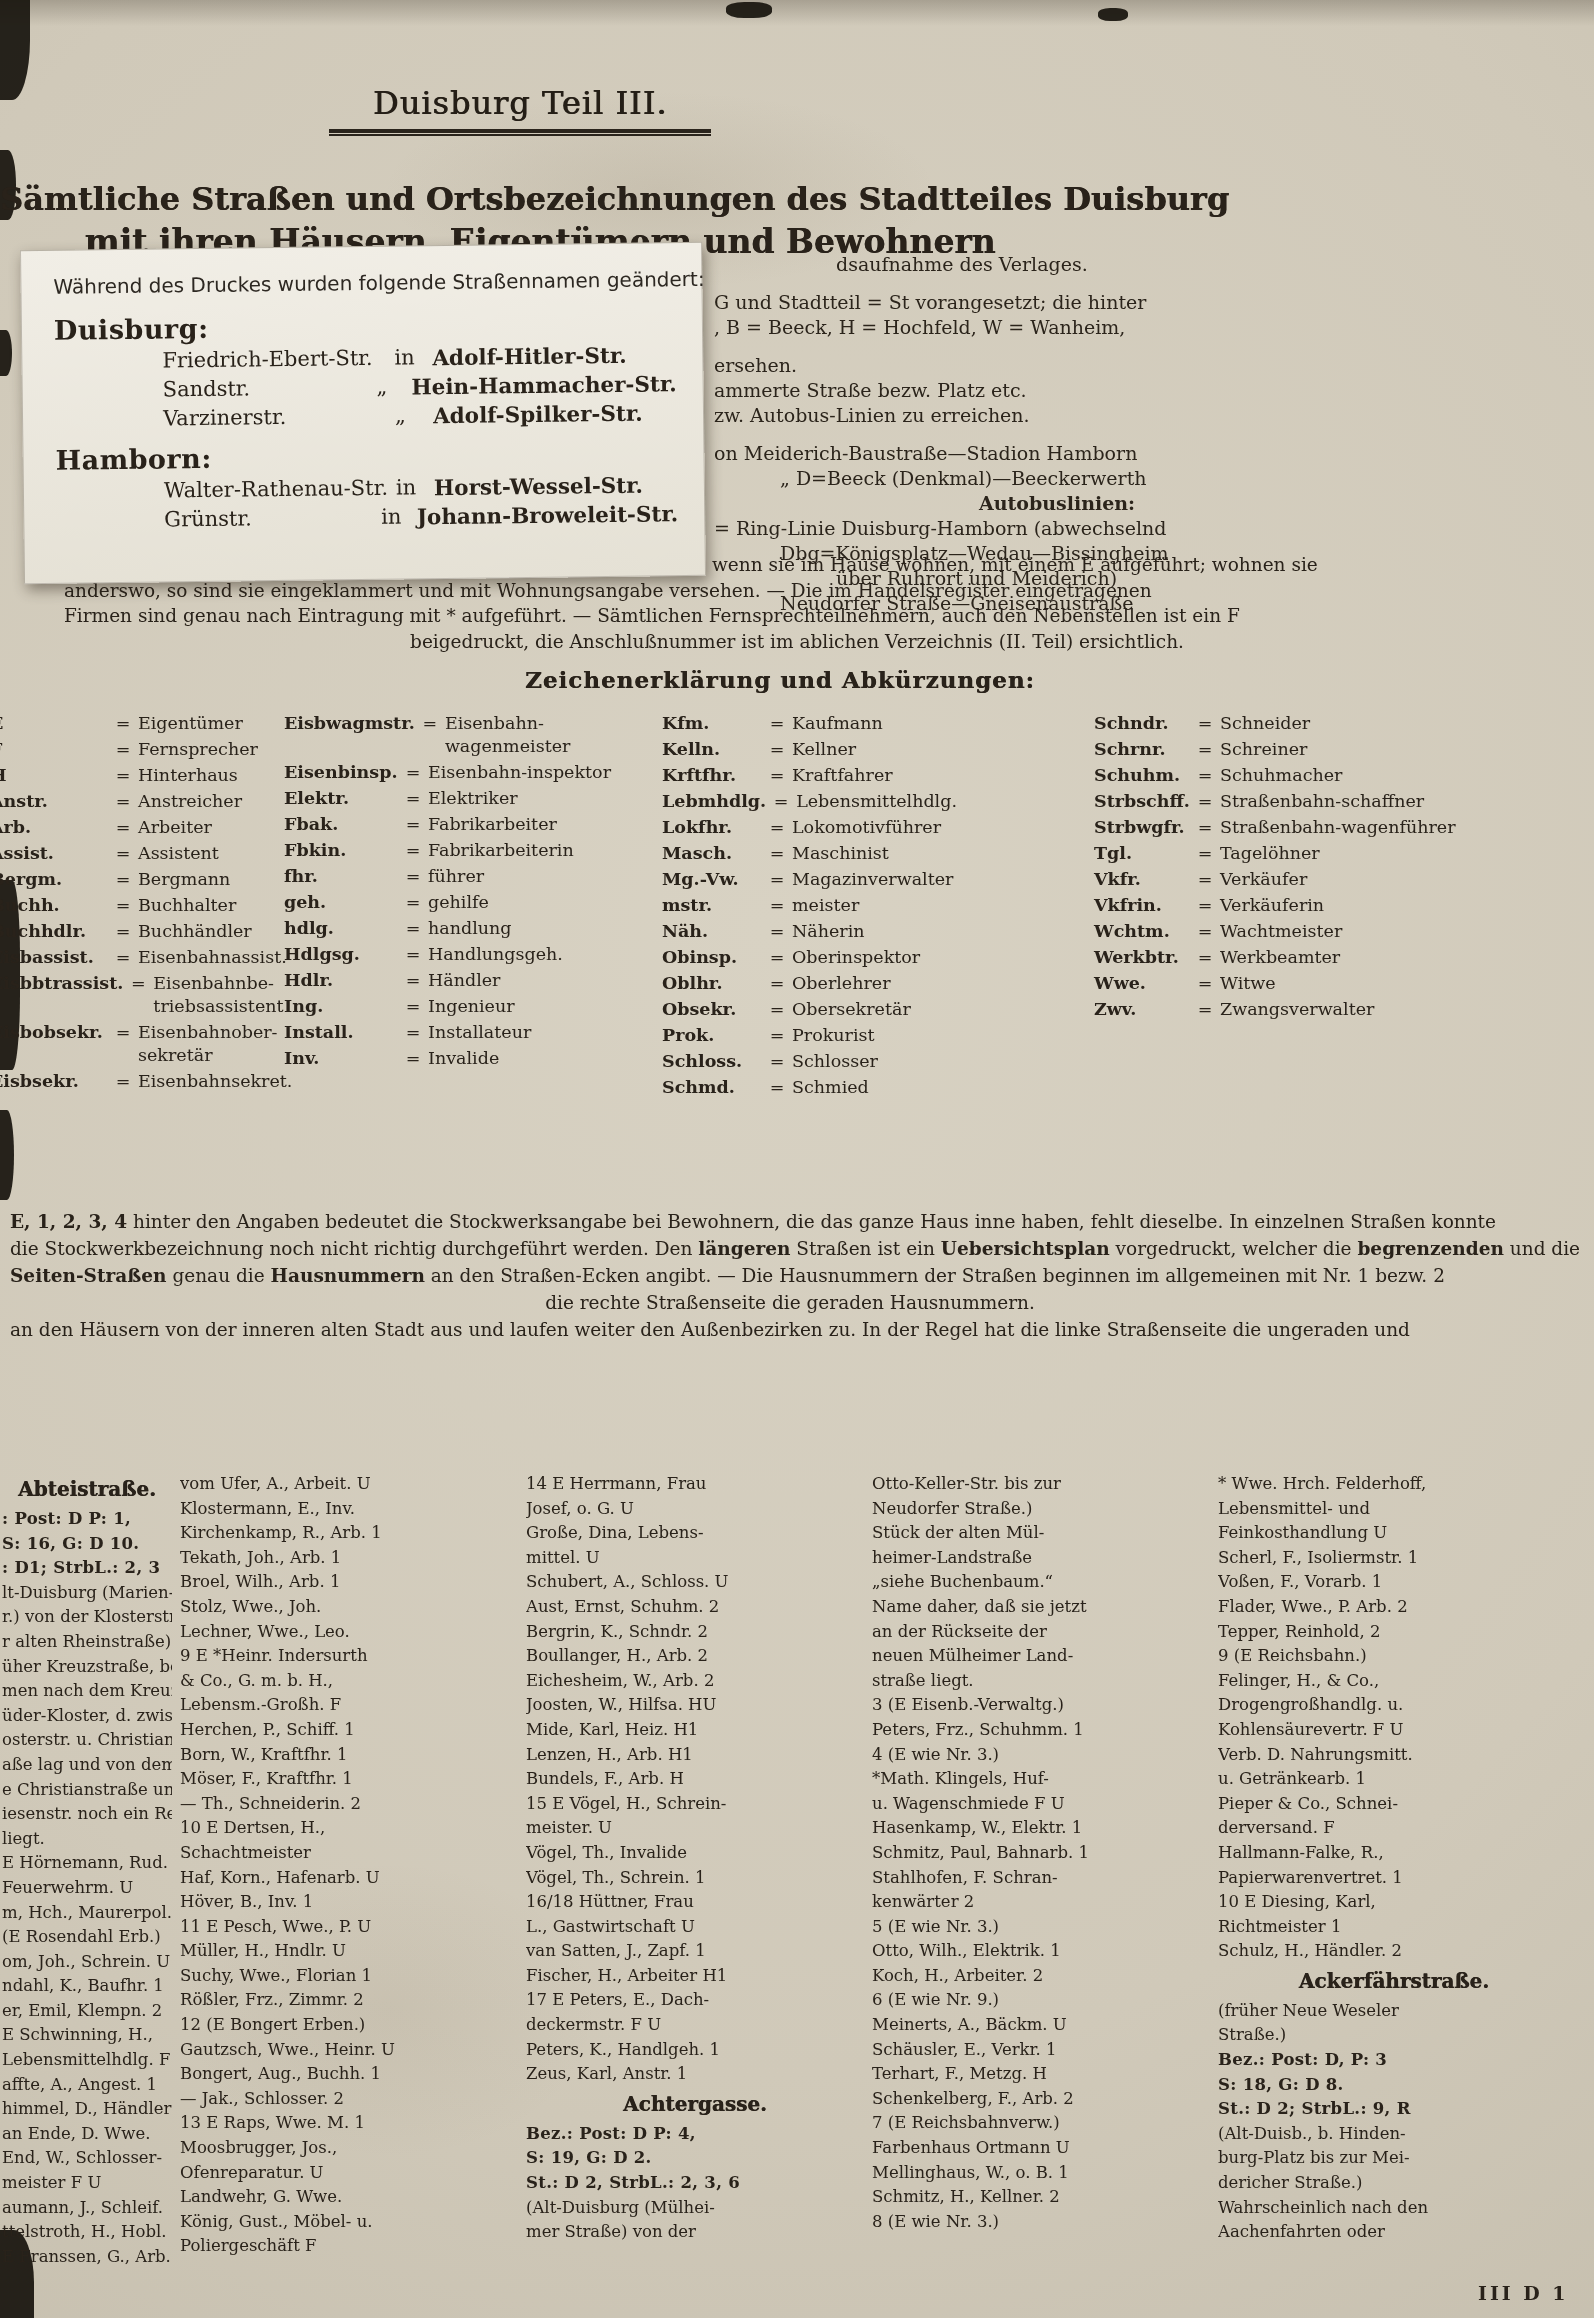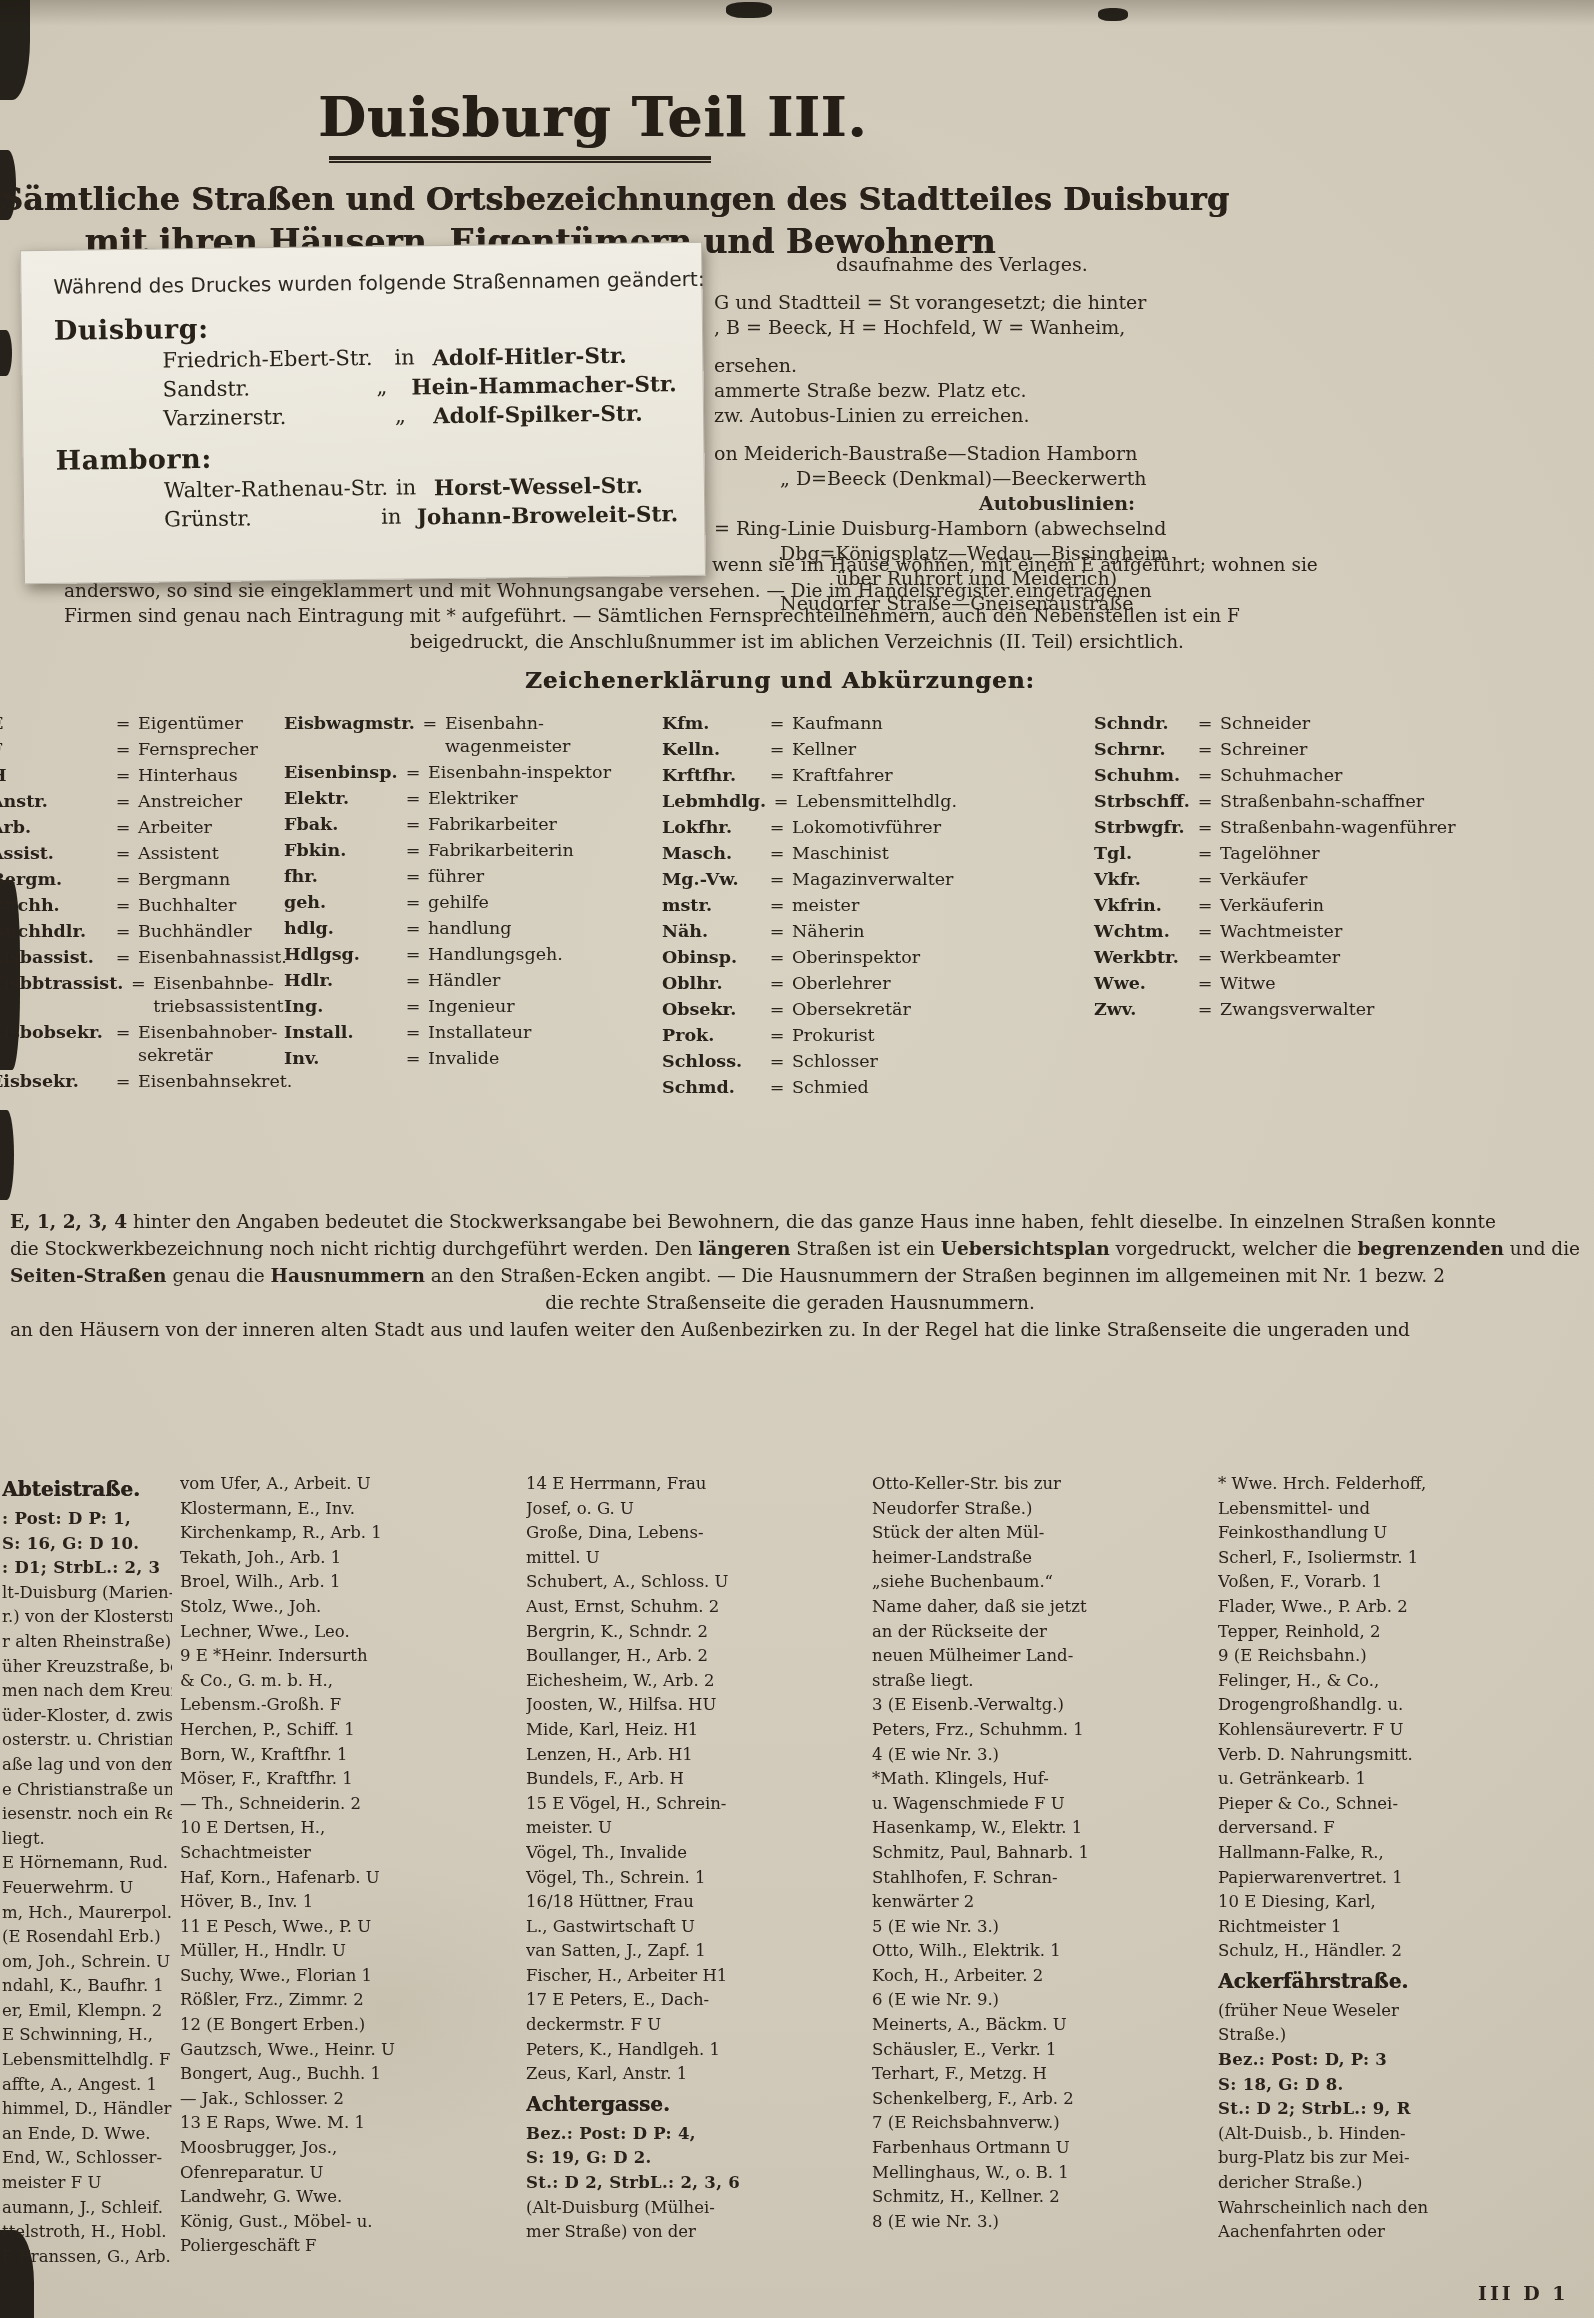"Duisburg Teil III." .title { font-size: 55px -> 32px; font-weight: bold -> normal }
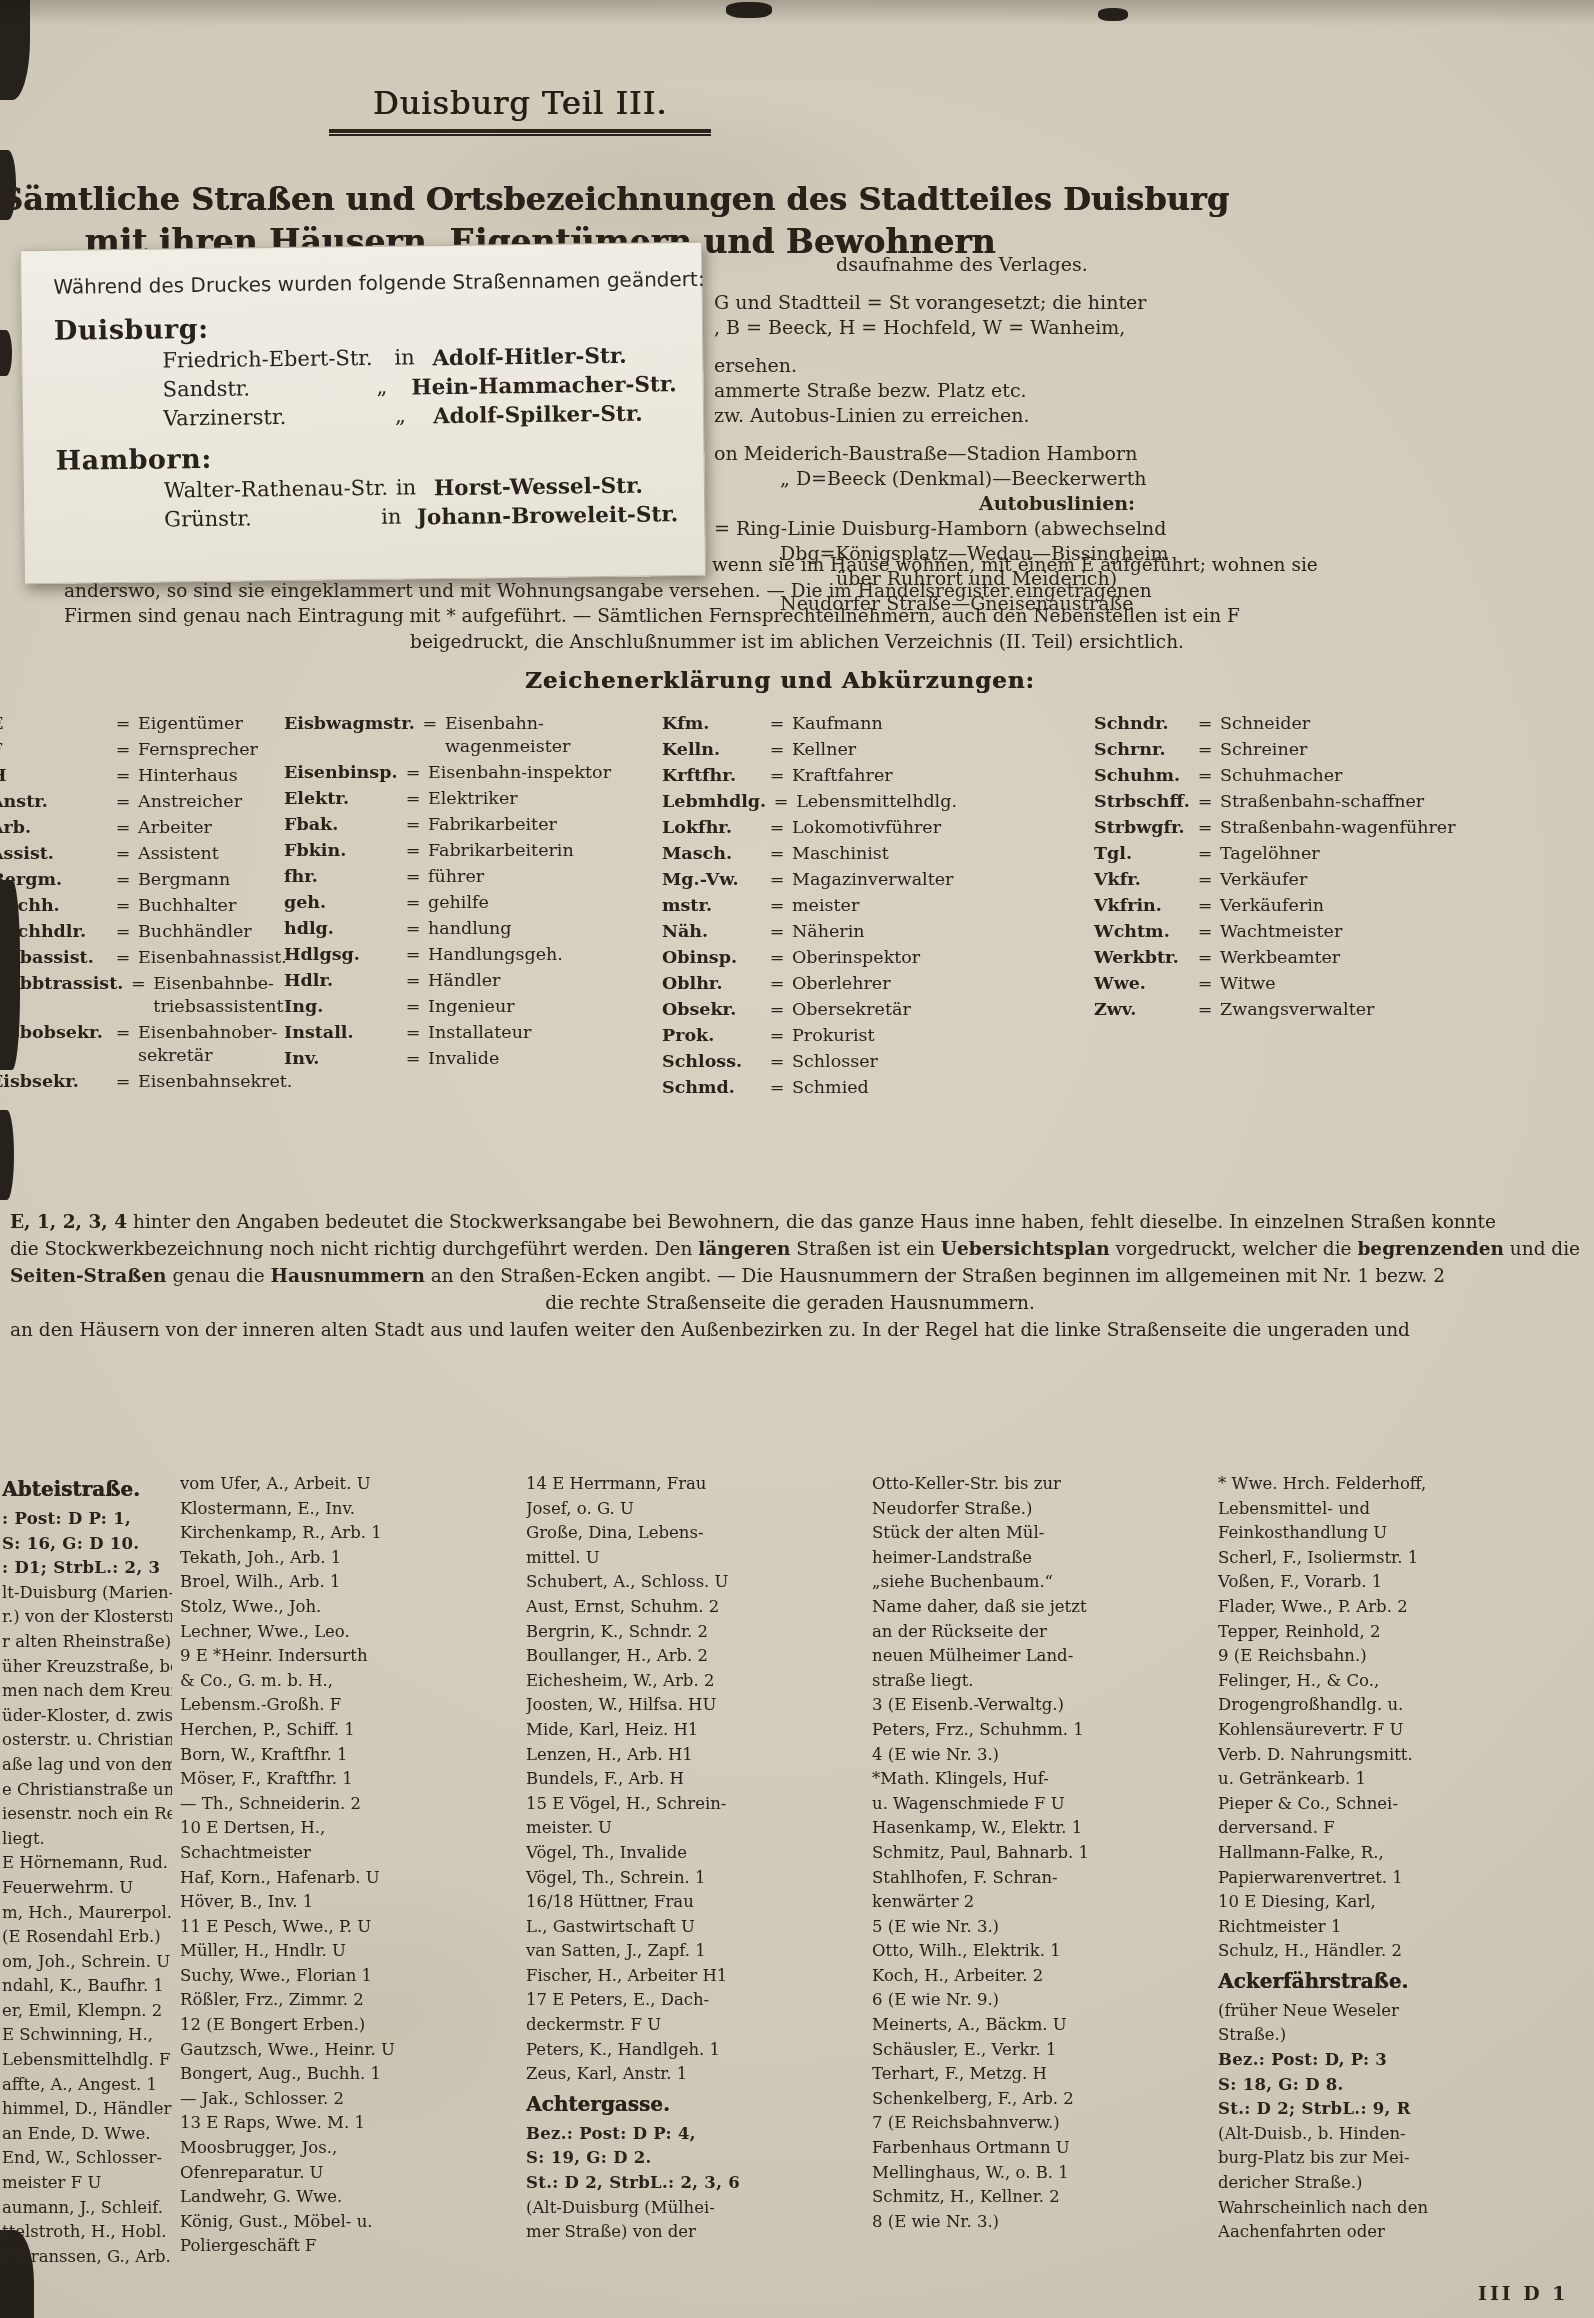"Abteistraße." .dhead { text-align: left -> center }
